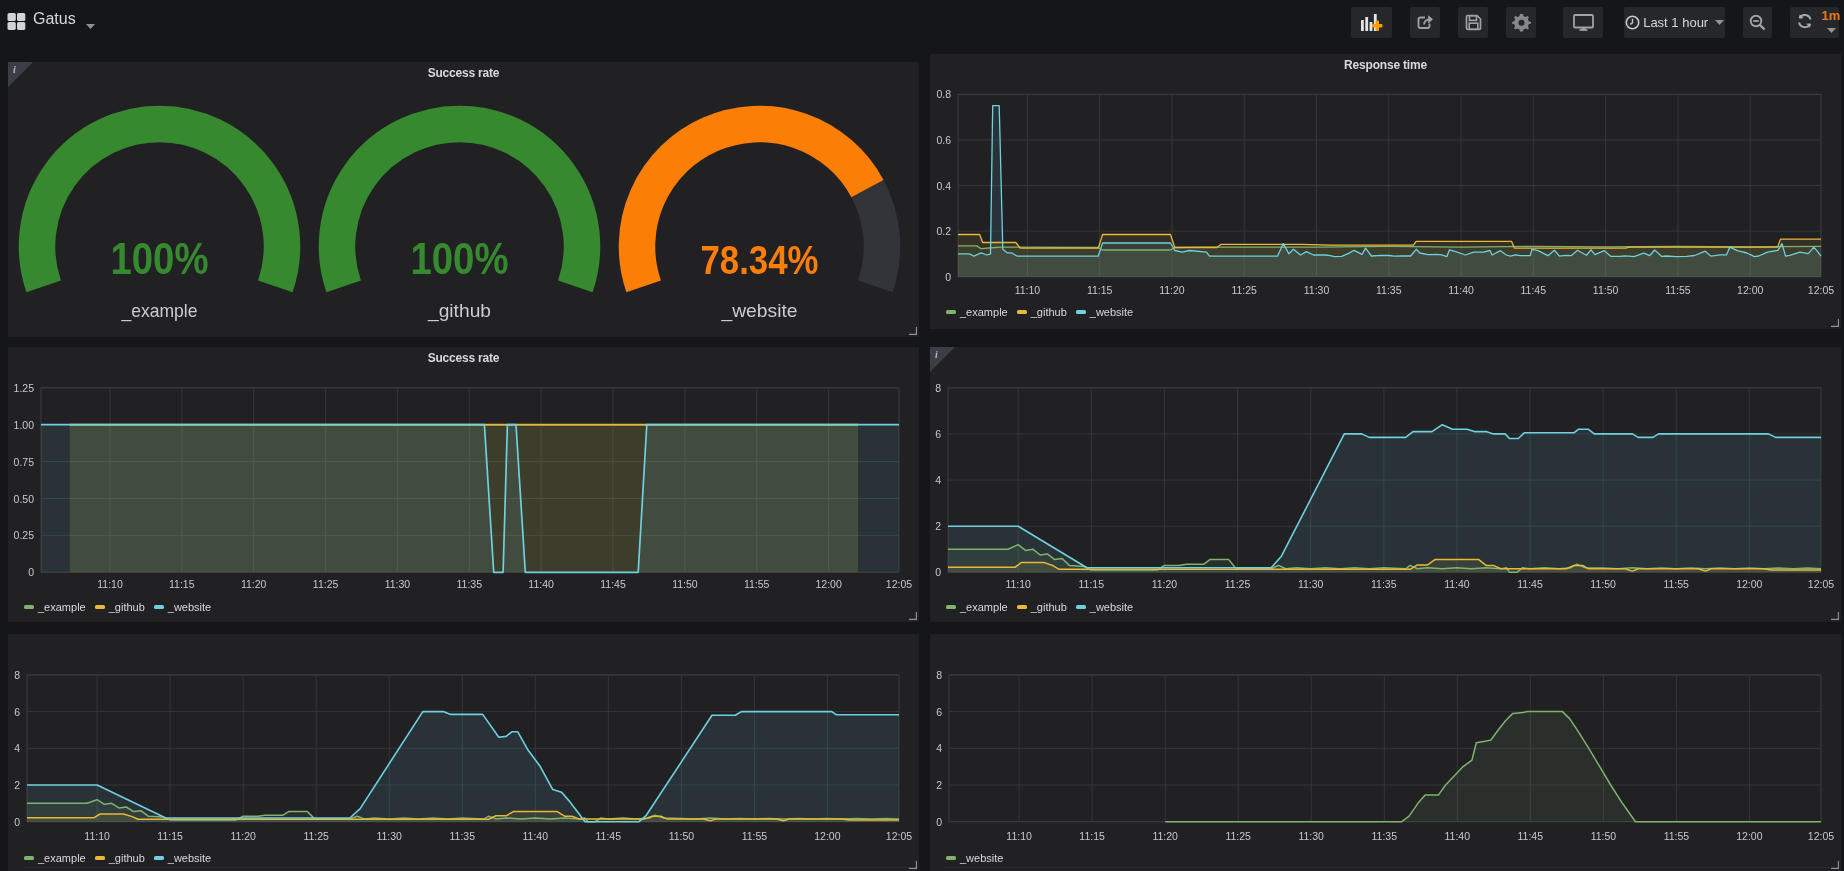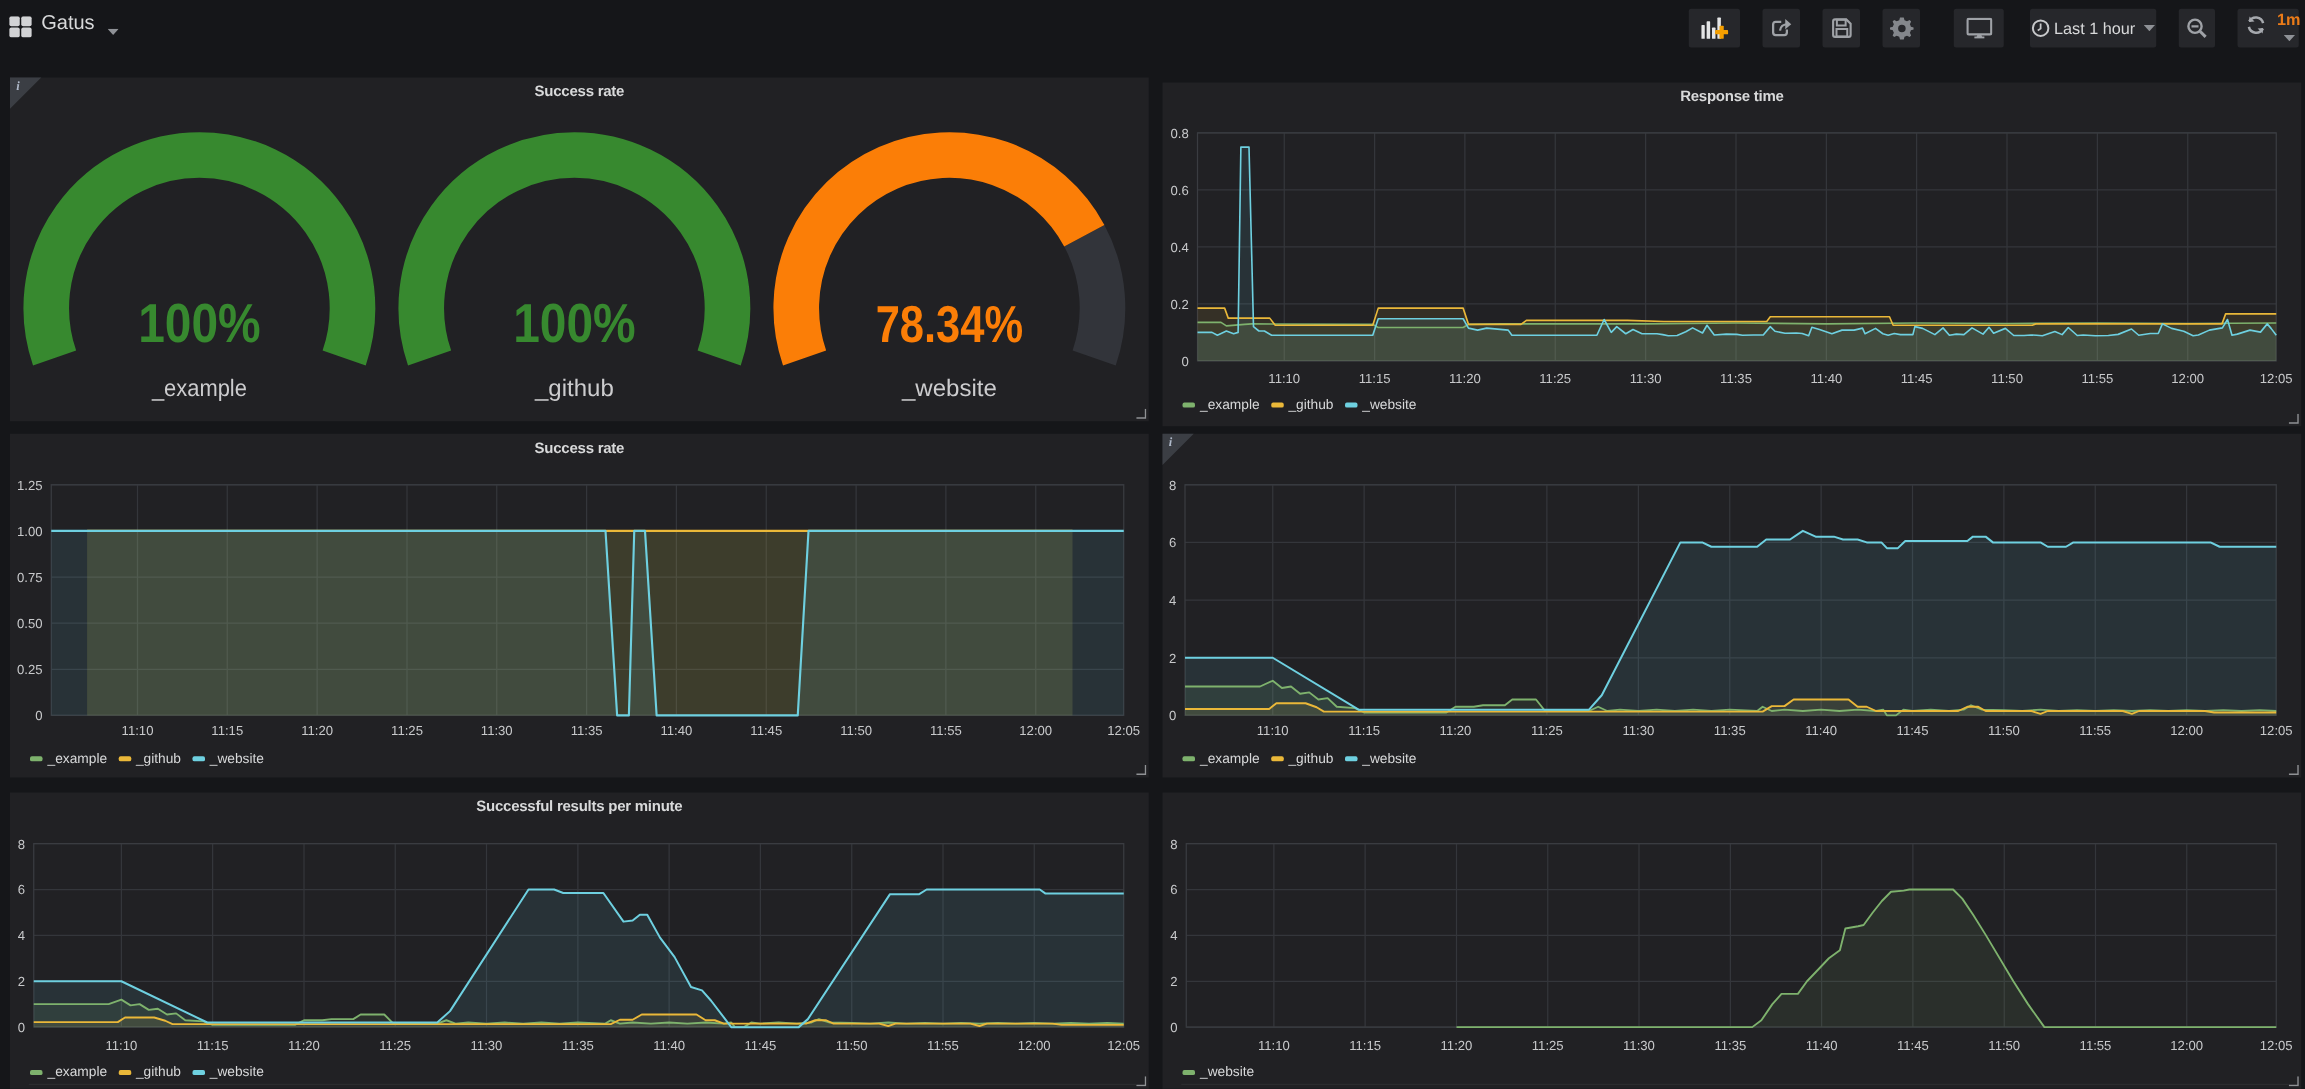"Response time" div.panel { top: 66px -> 54px }
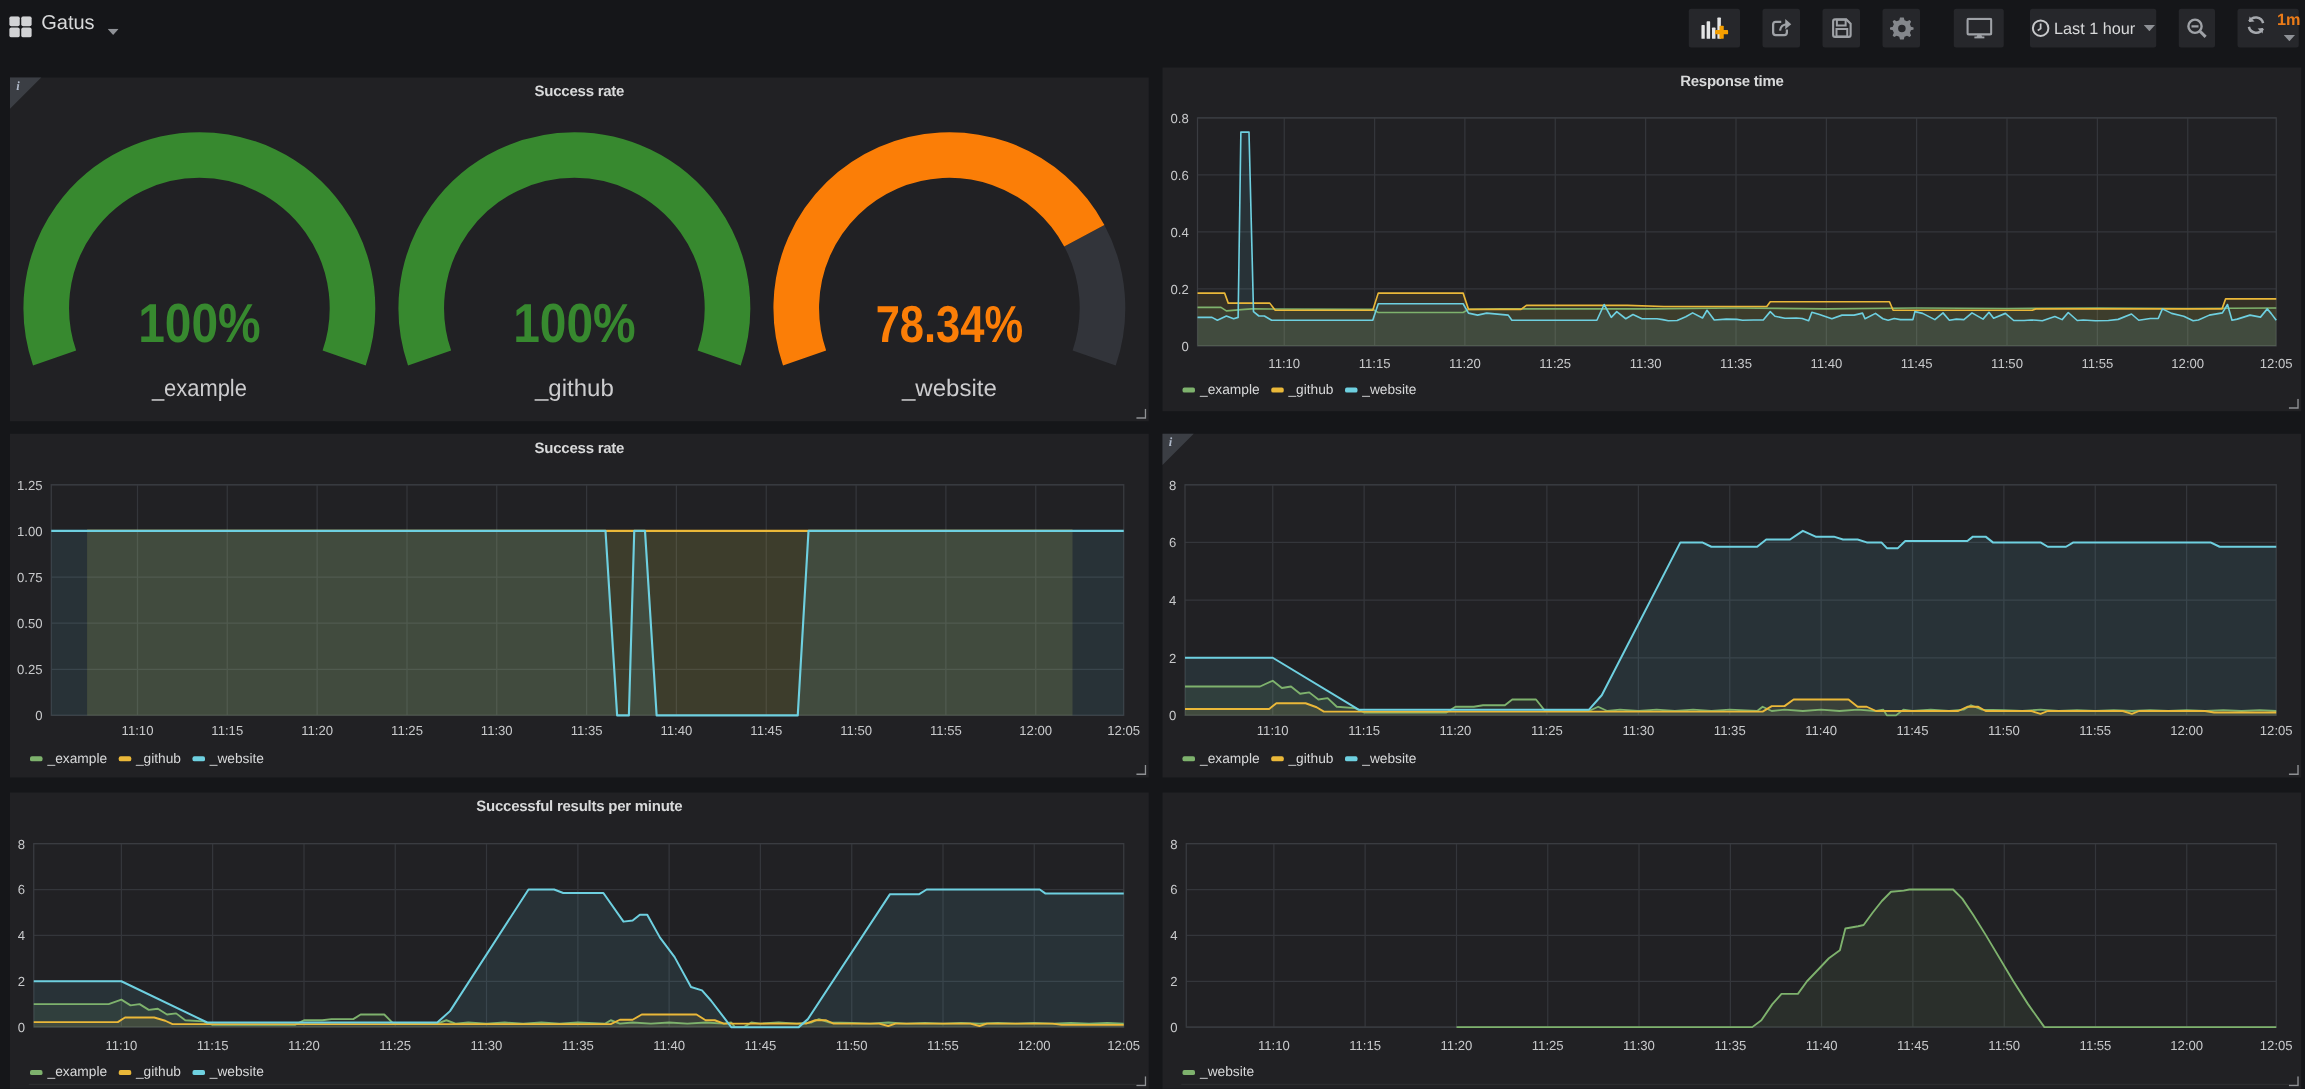"Successful results per minute" div.ptitle { html: <div>Successful results per minute</div> -> none }
